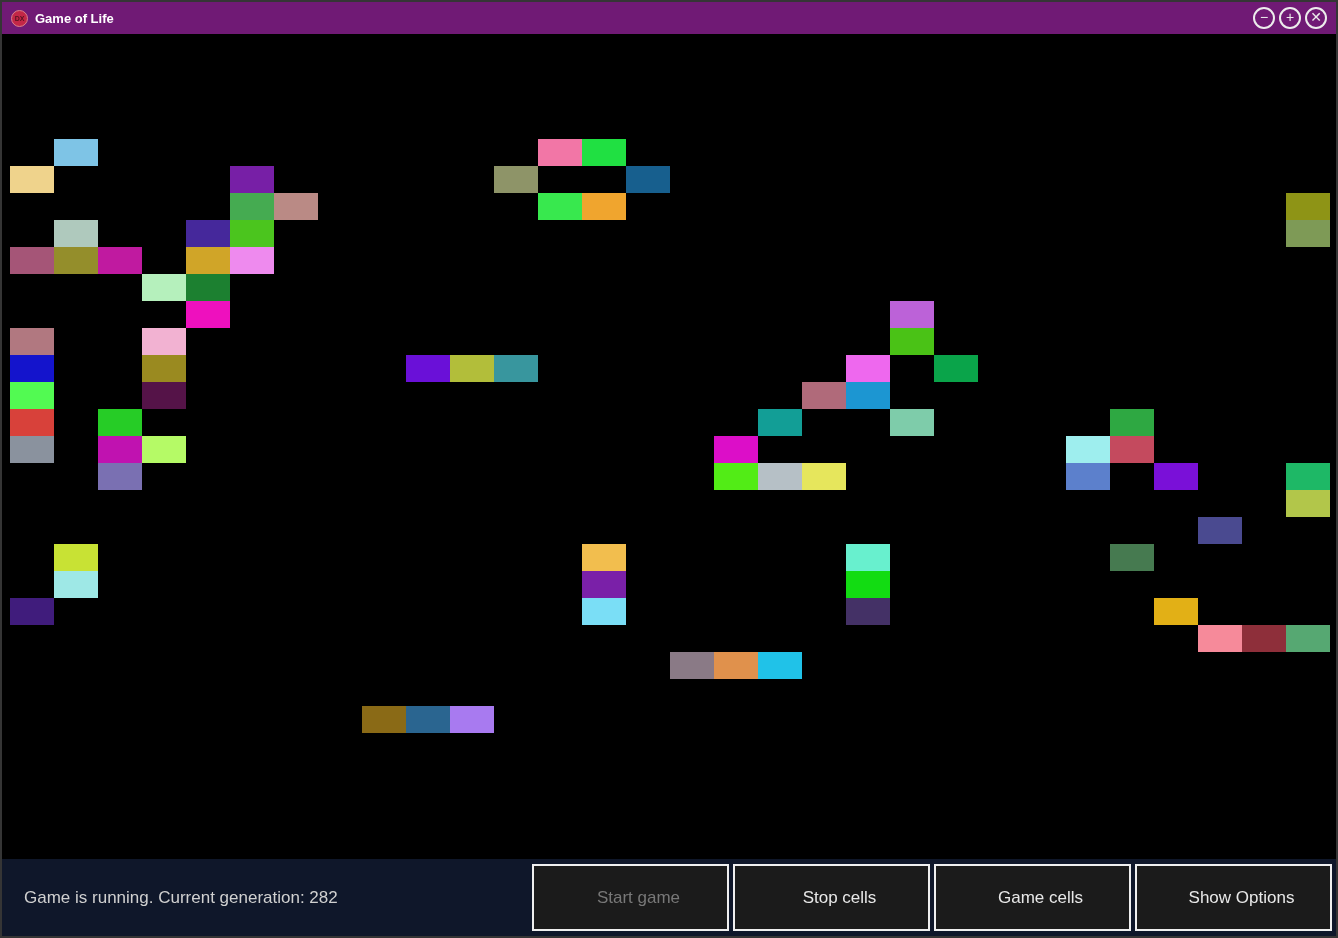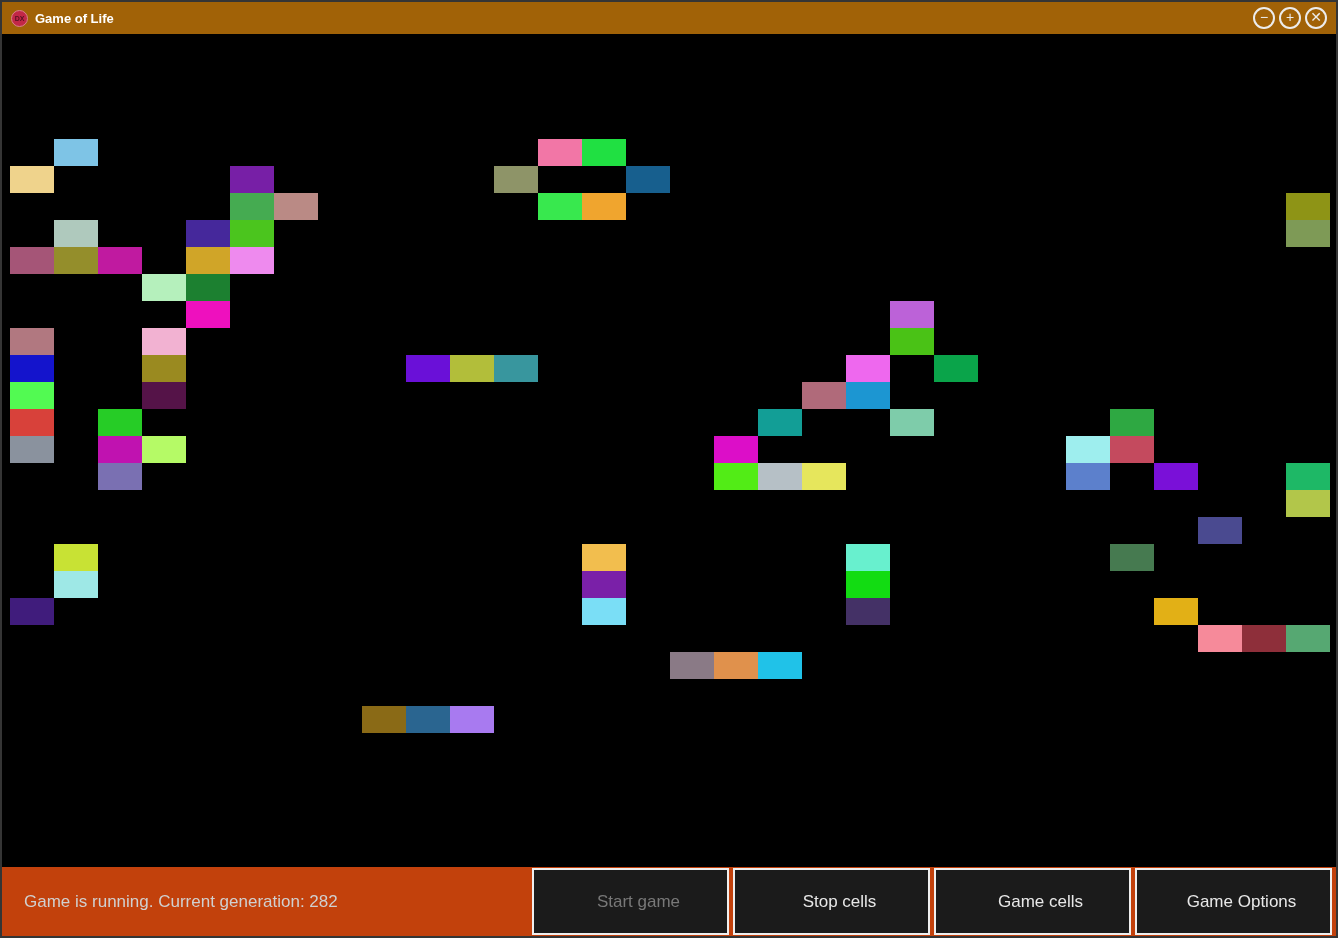"Game of Life" .titlebar { background: #a16207 -> #701a75 }
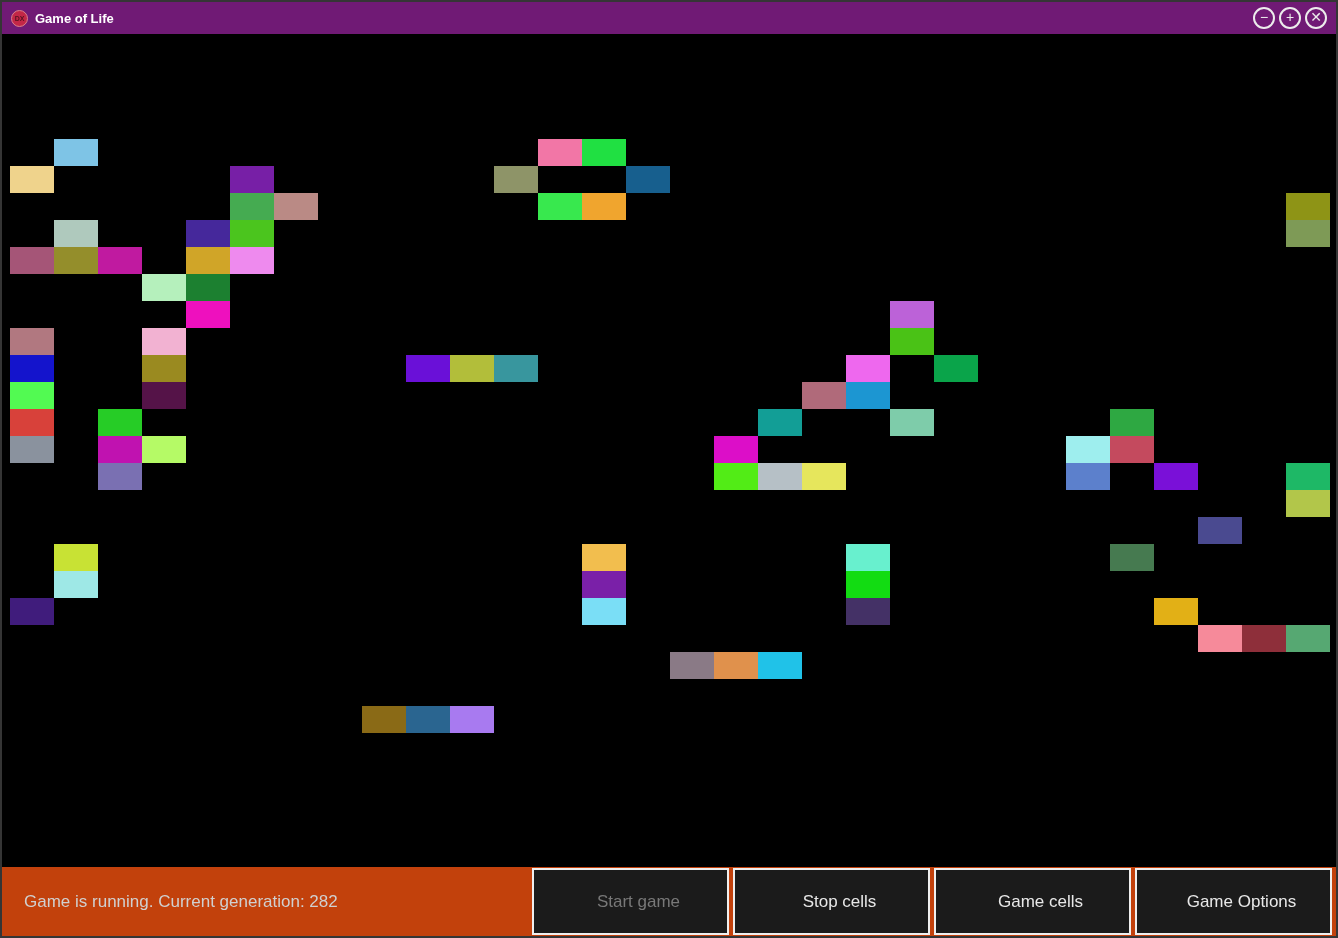"Game is running. Current generation:" .bottombar { background: #c2410c -> #0f172a; height: 69px -> 77px }
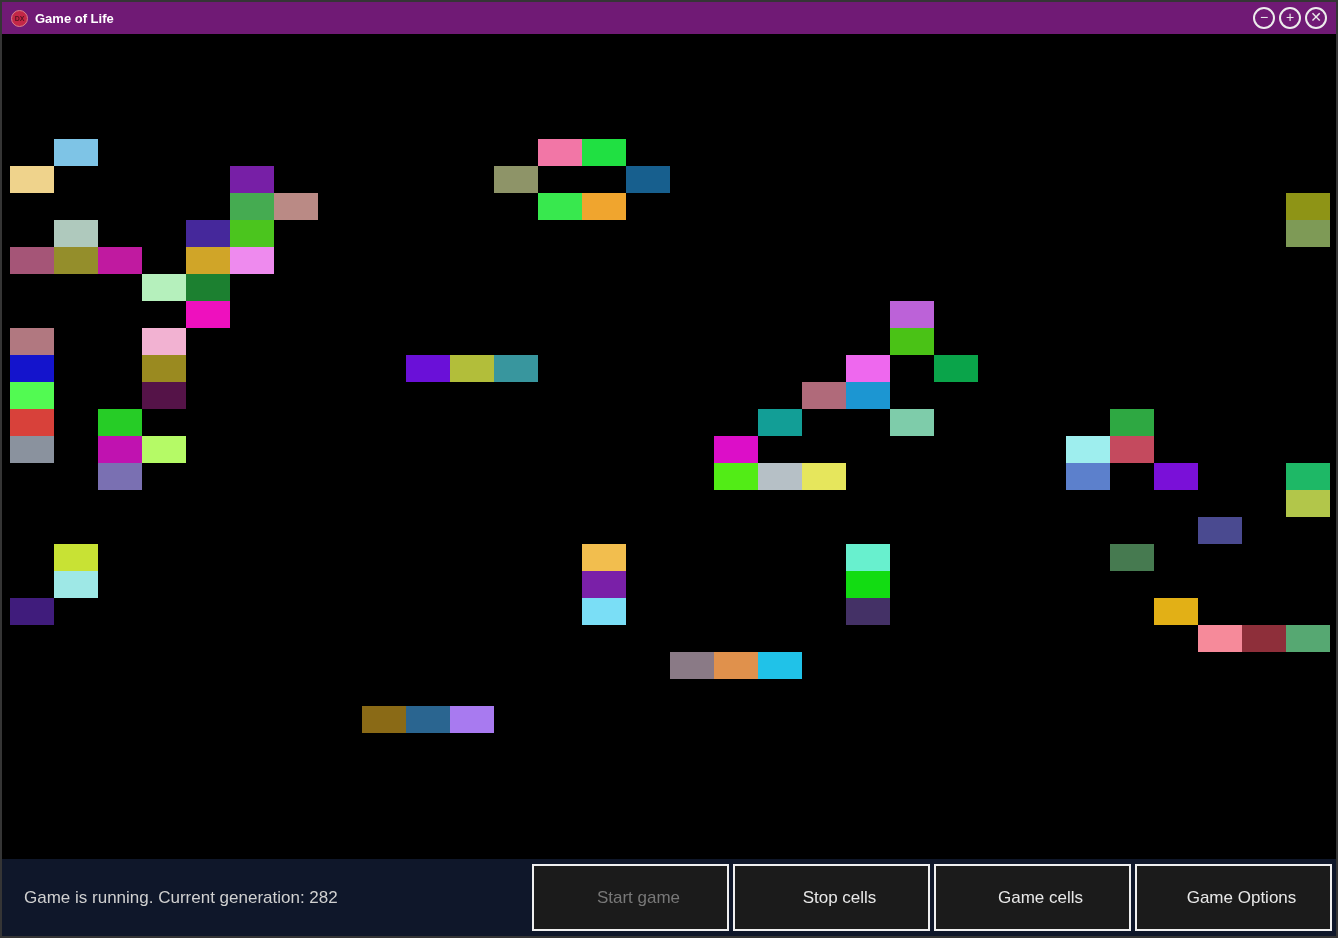"Game Options" button.game-btn { text: Game -> Show }
